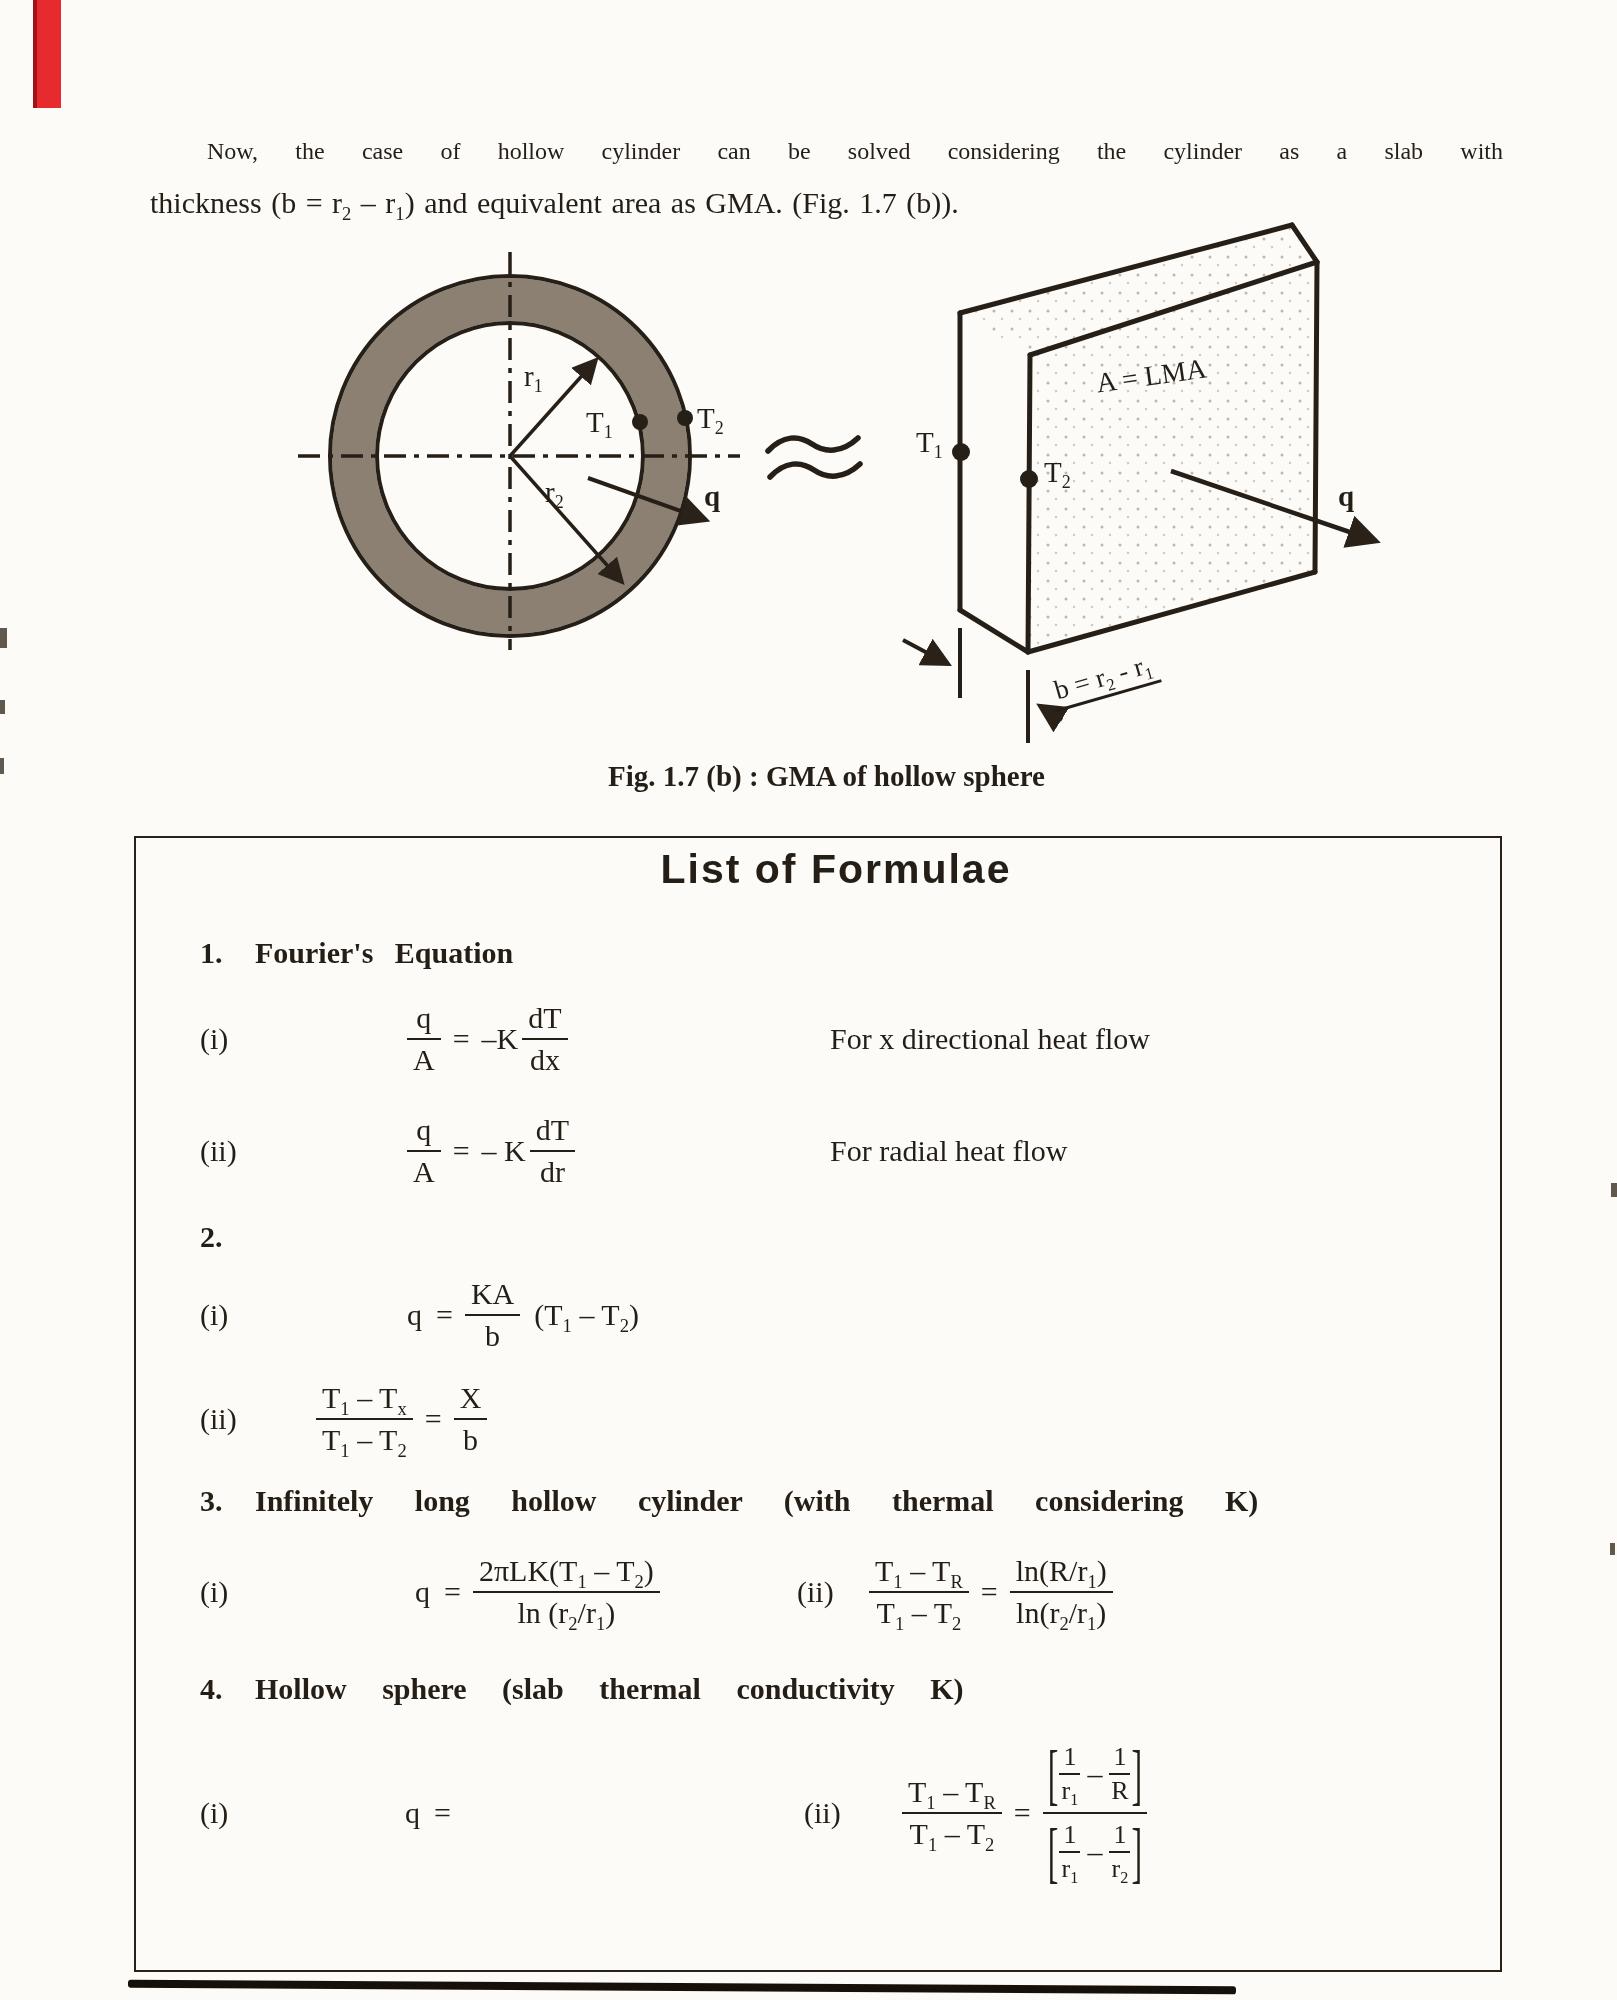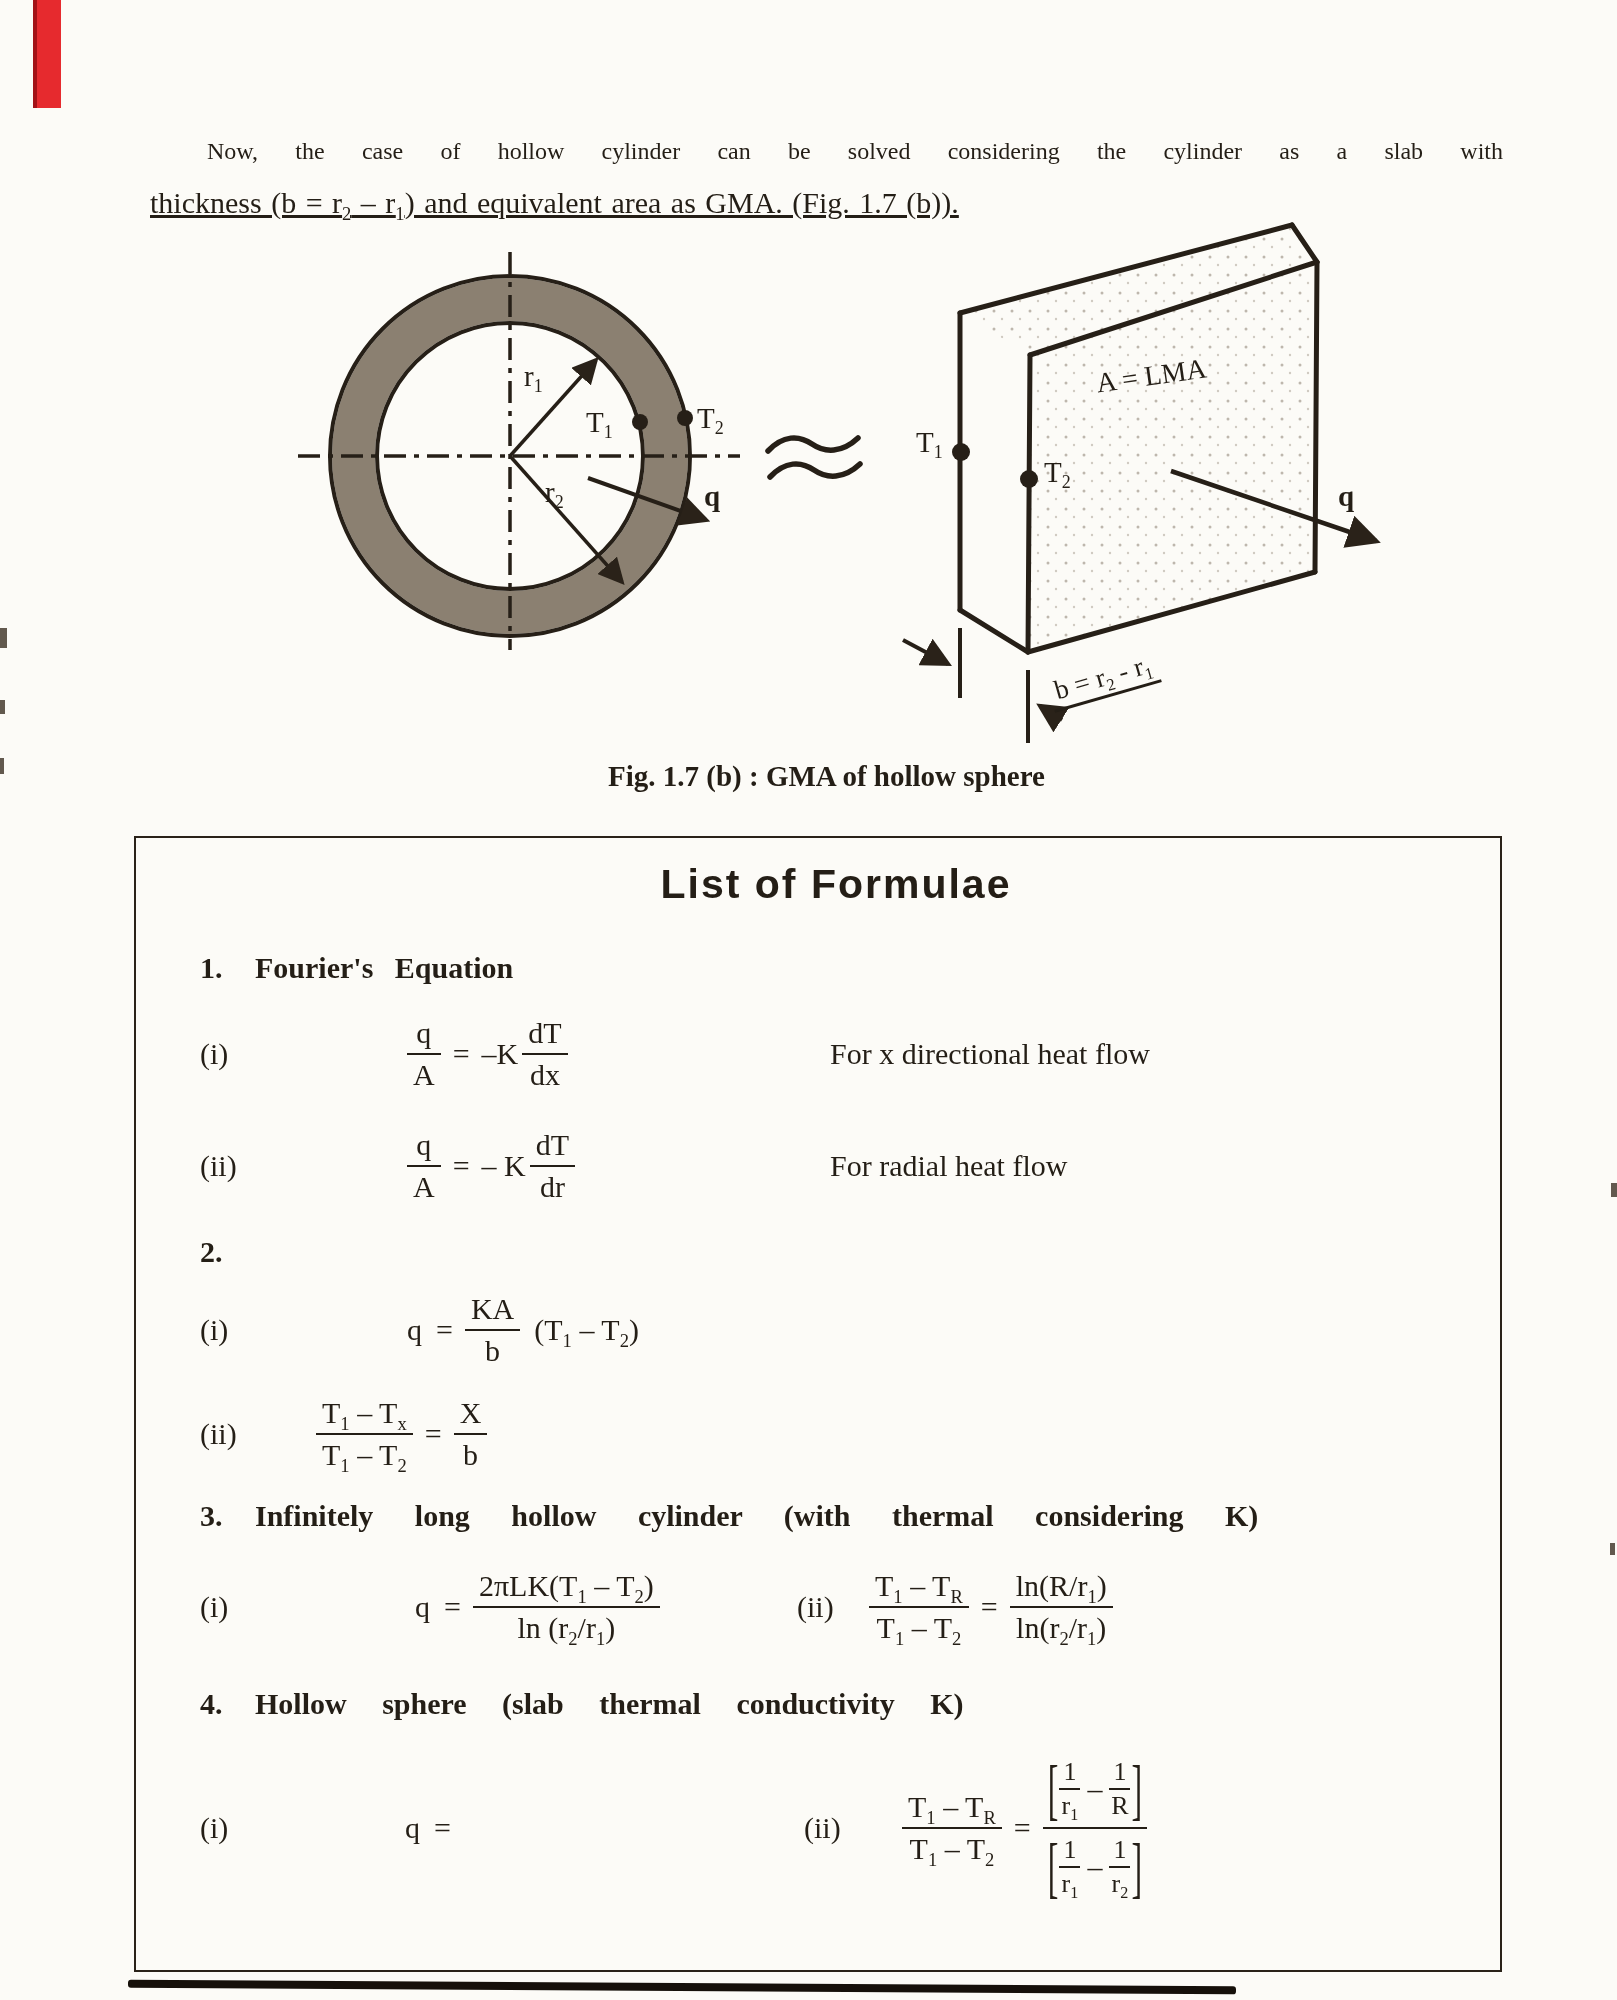"thickness (b = r2 –" .intro-line2 { text-decoration: underline -> none }
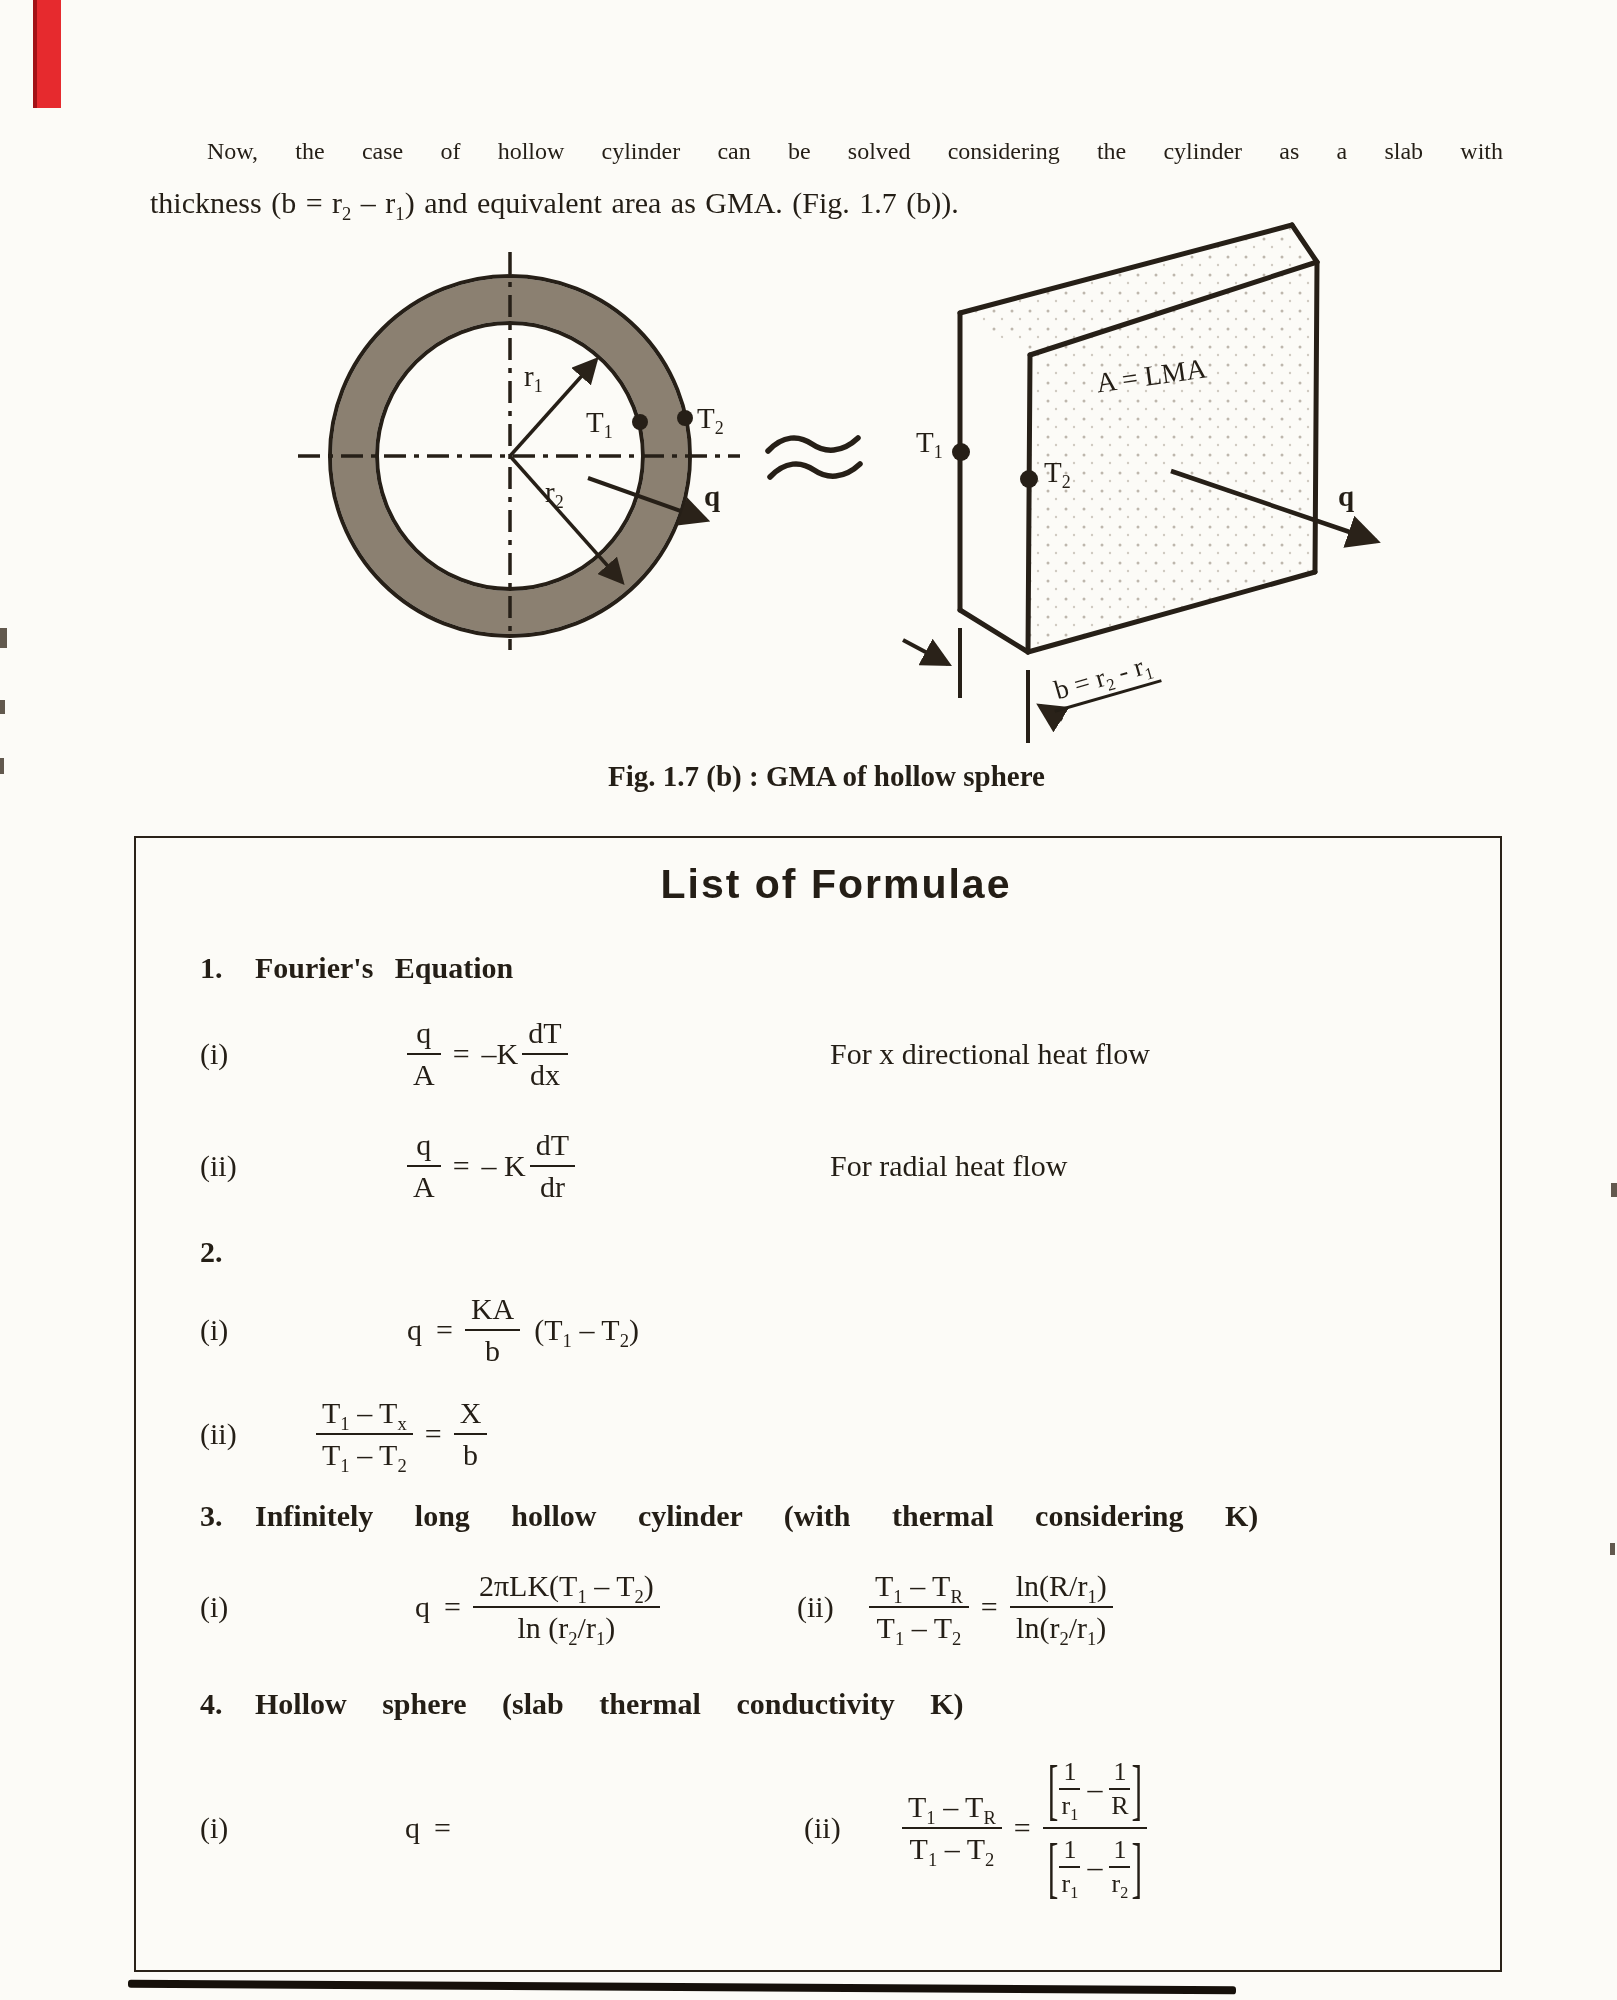"List of Formulae" .lof-title { margin-top: 23px -> 8px }
